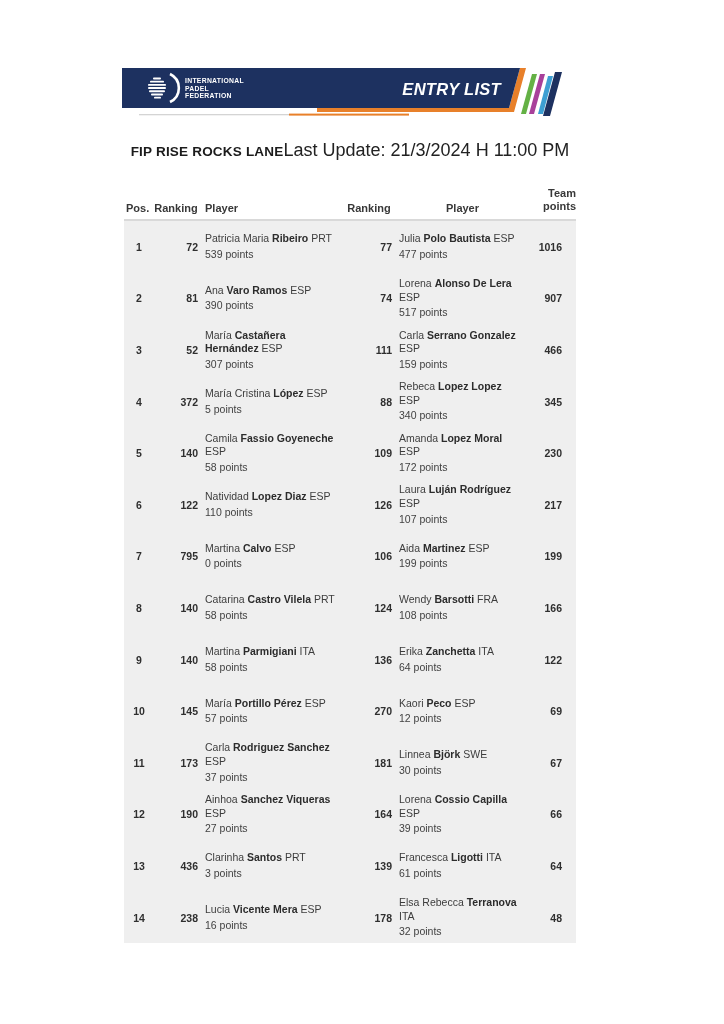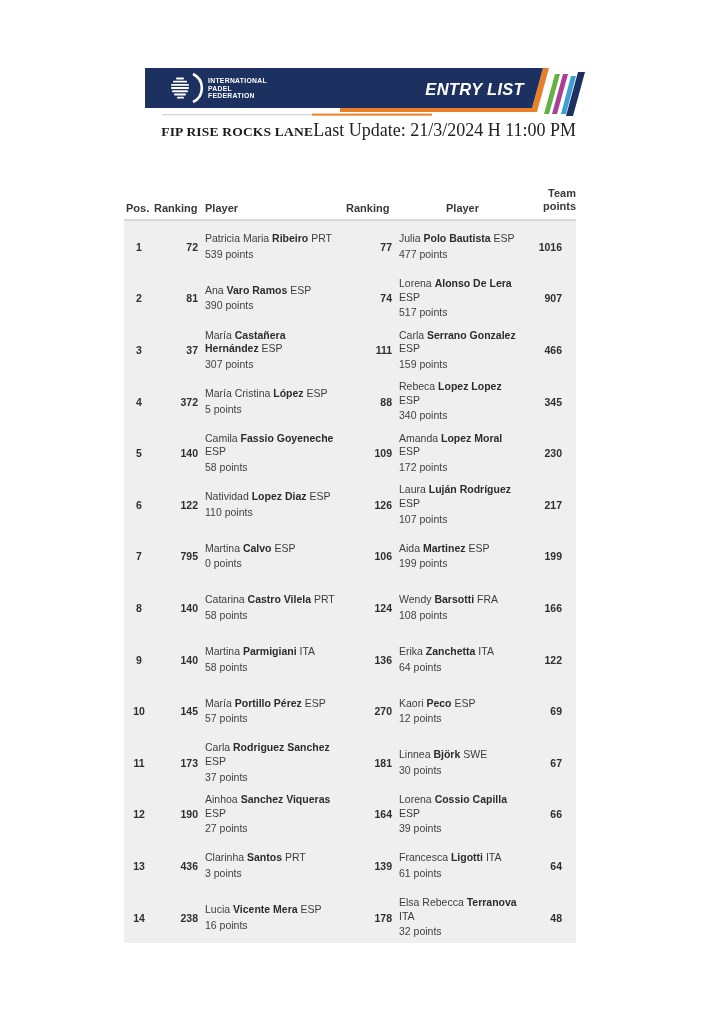"ENTRY LIST" .banner-wrap { left: 140px -> 117px }
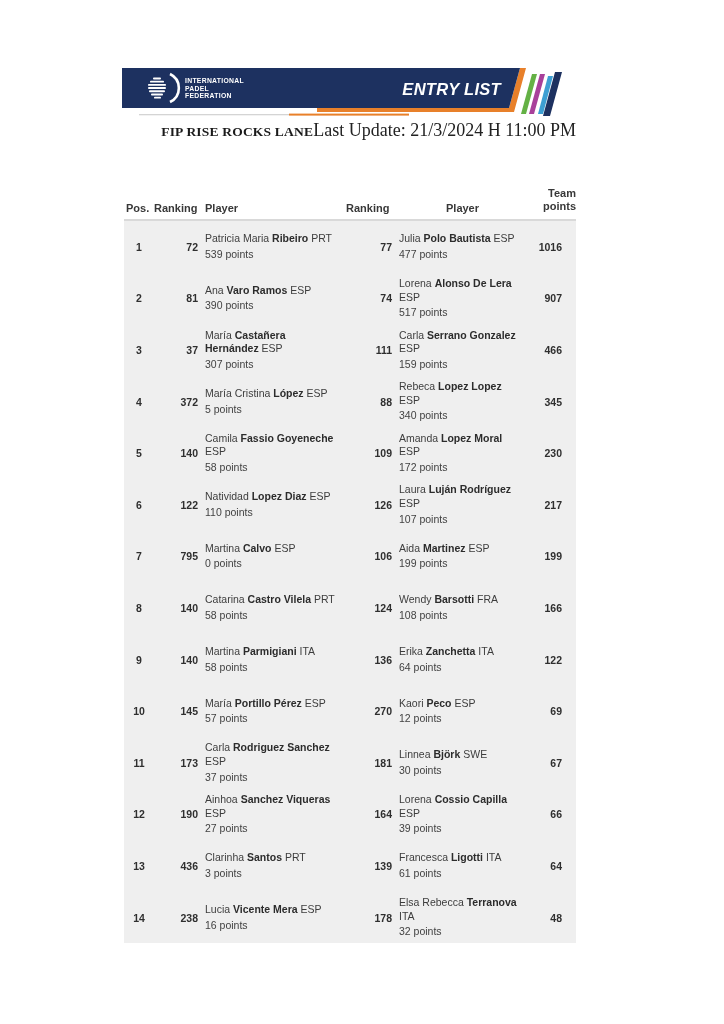"FIP RISE ROCKS LANE" .titlebar { font-family: Liberation Serif, serif -> none; justify-content: flex-end -> center; top: 120px -> 140px }
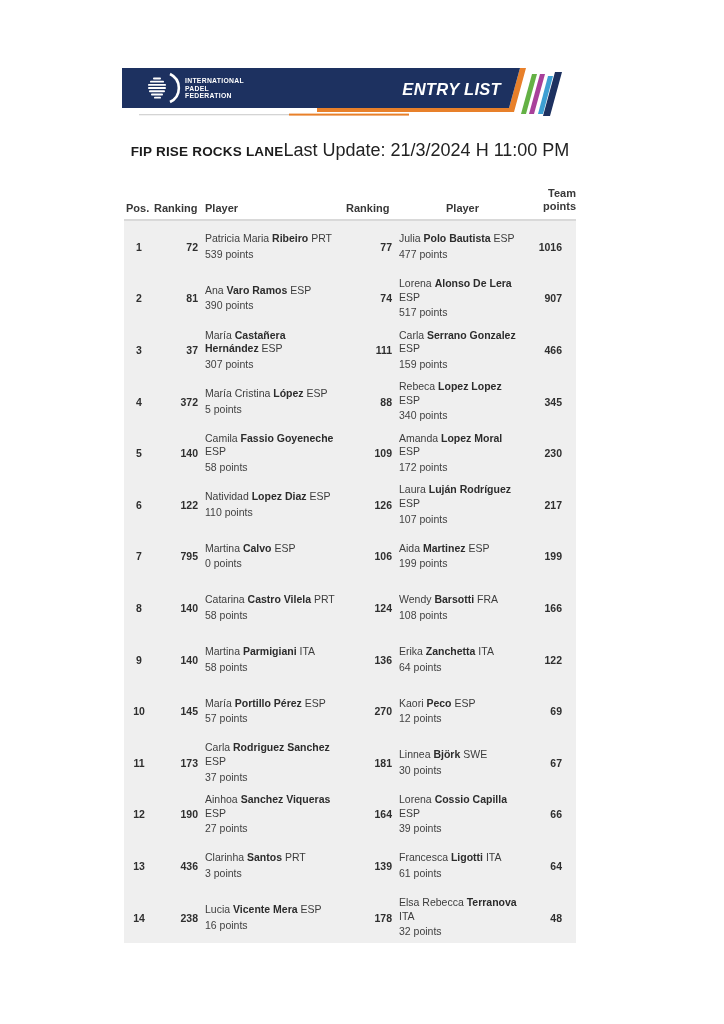"Ranking" .thead .h-rank { text-align: left -> center }
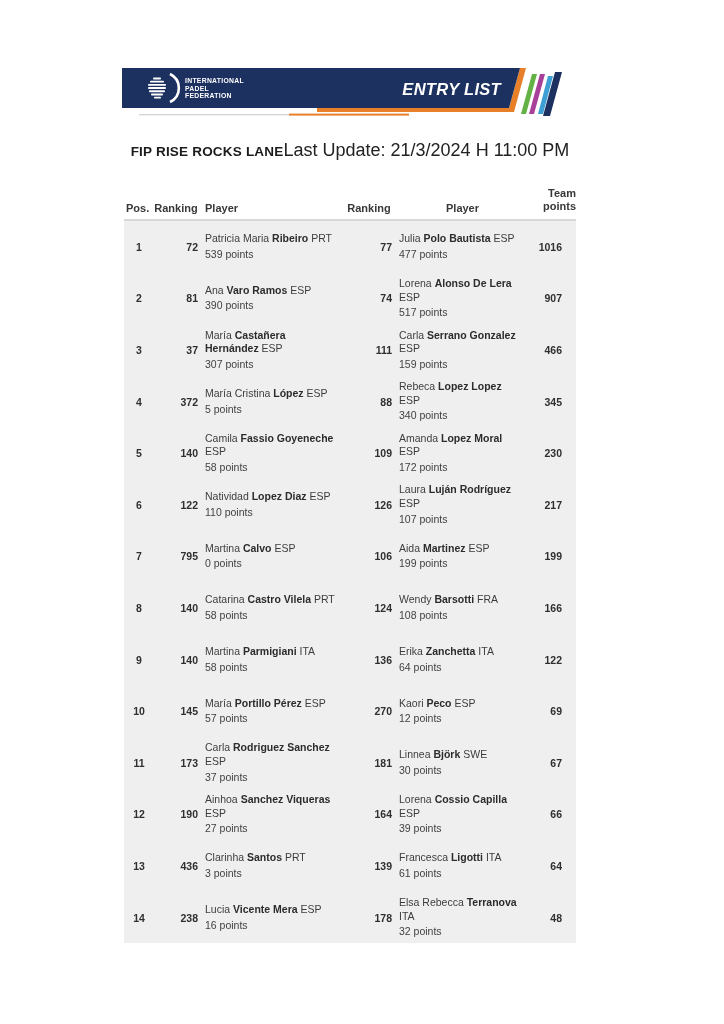"37" div.c-rank { text: 37 -> 52 }
